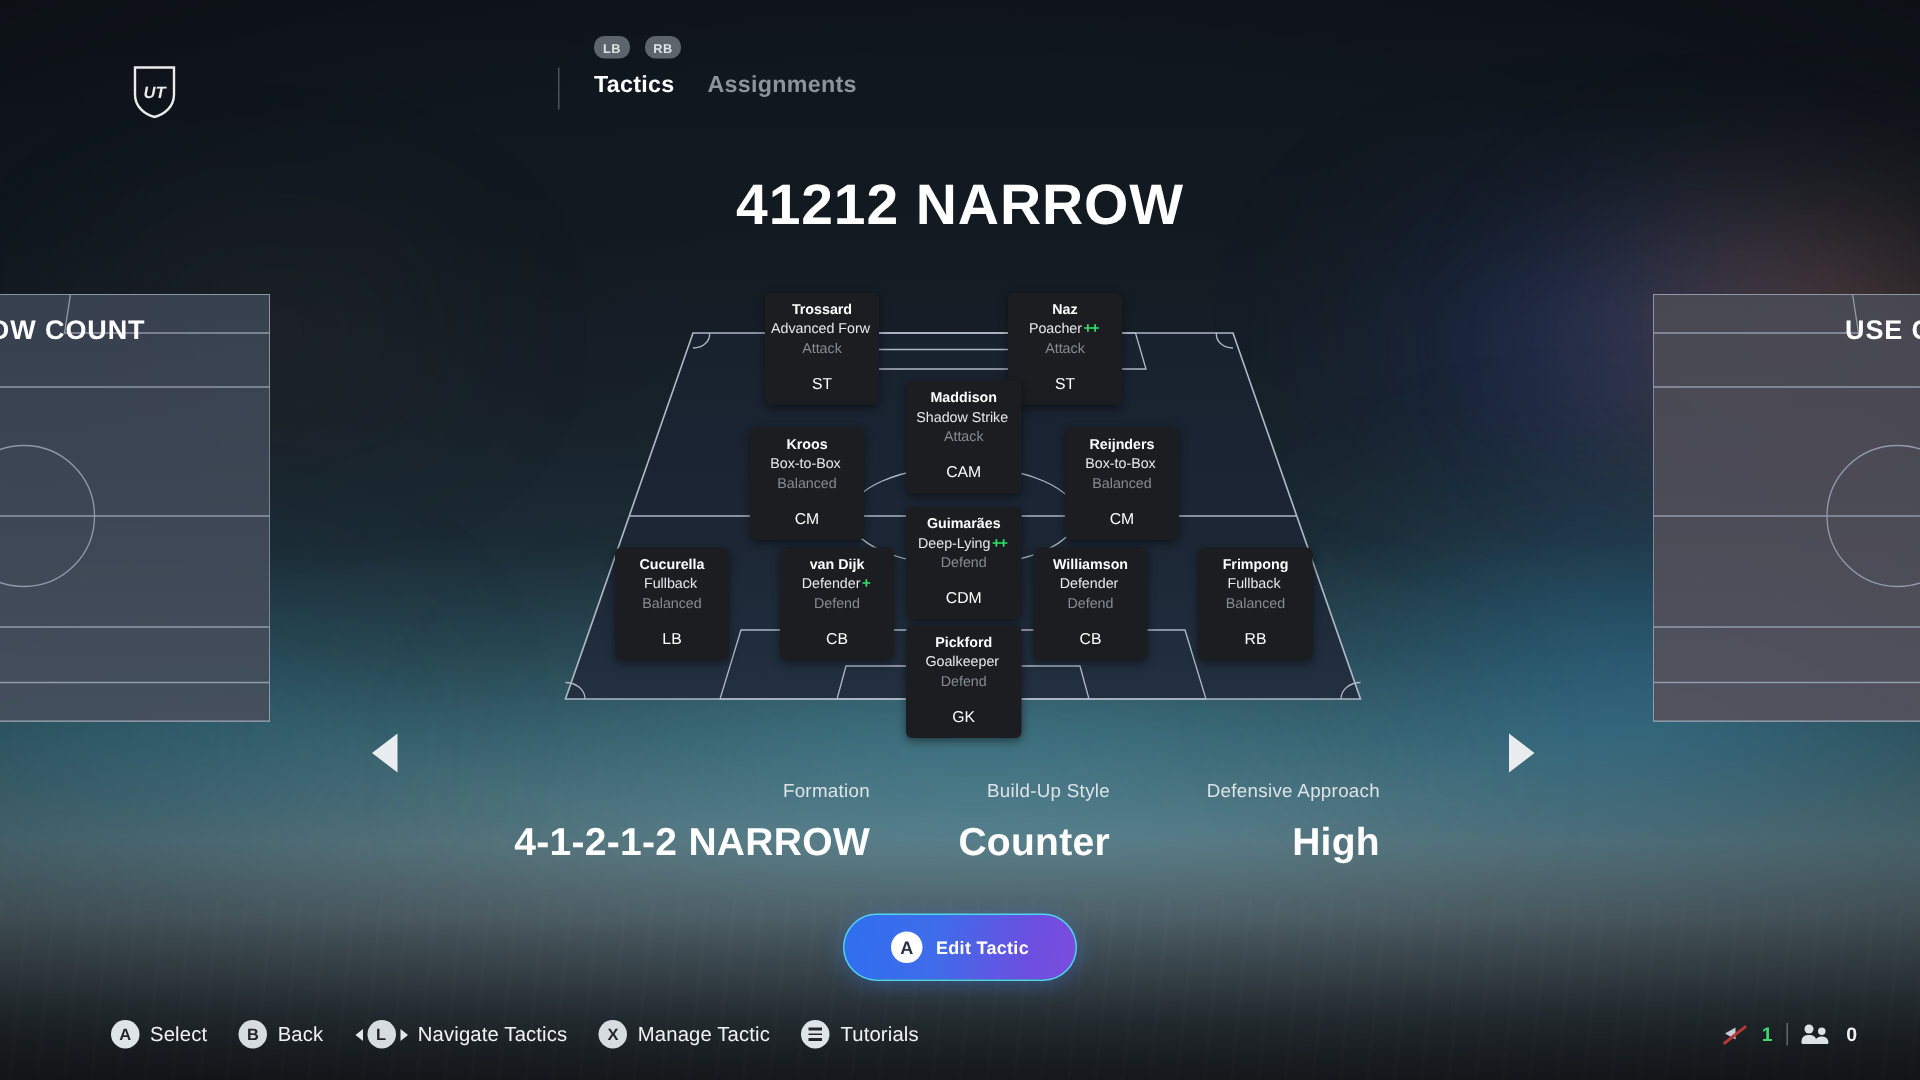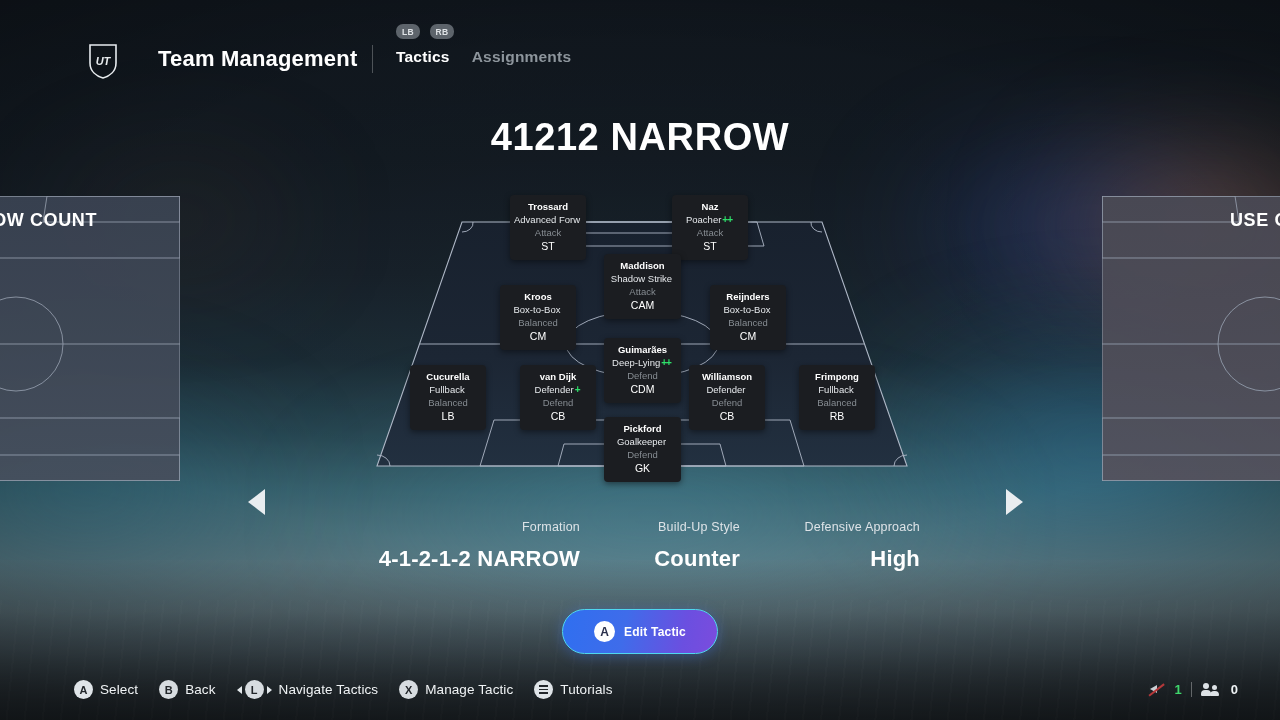"Team Management" div.nav-title { html: <div>Team Management</div> -> none }
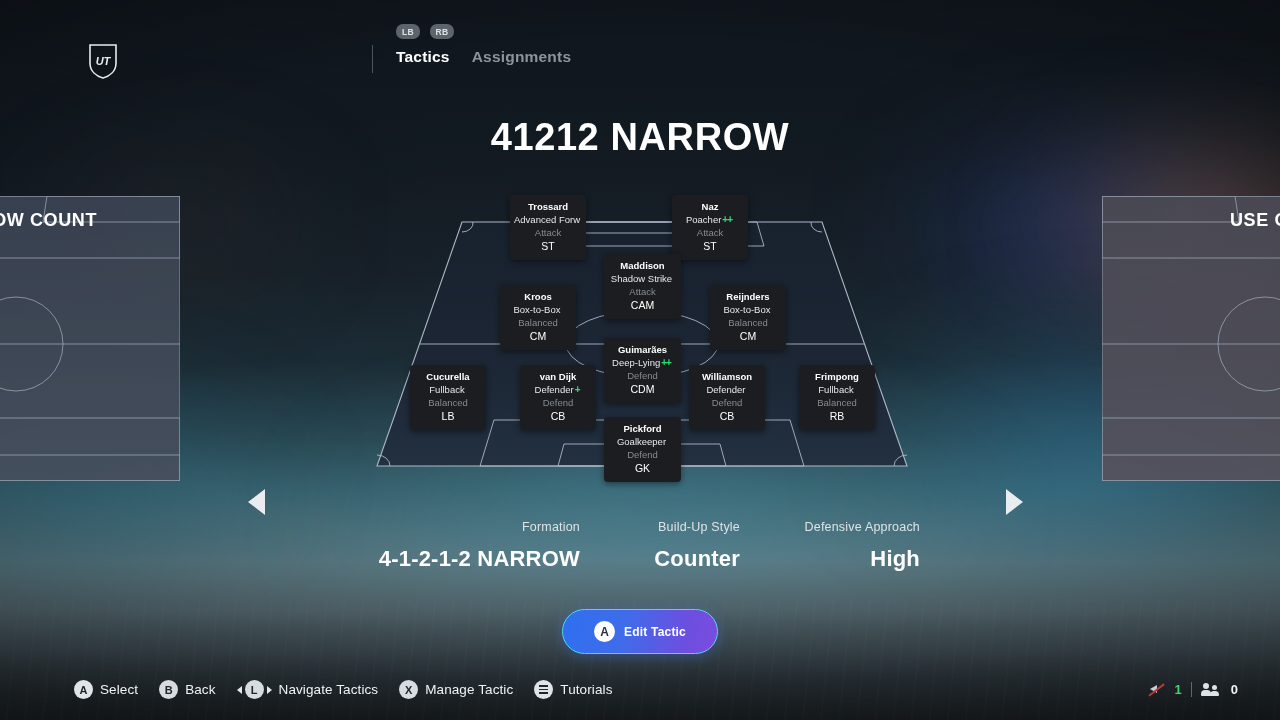"ST" .pc-pos { margin-top: 0 -> 10px }
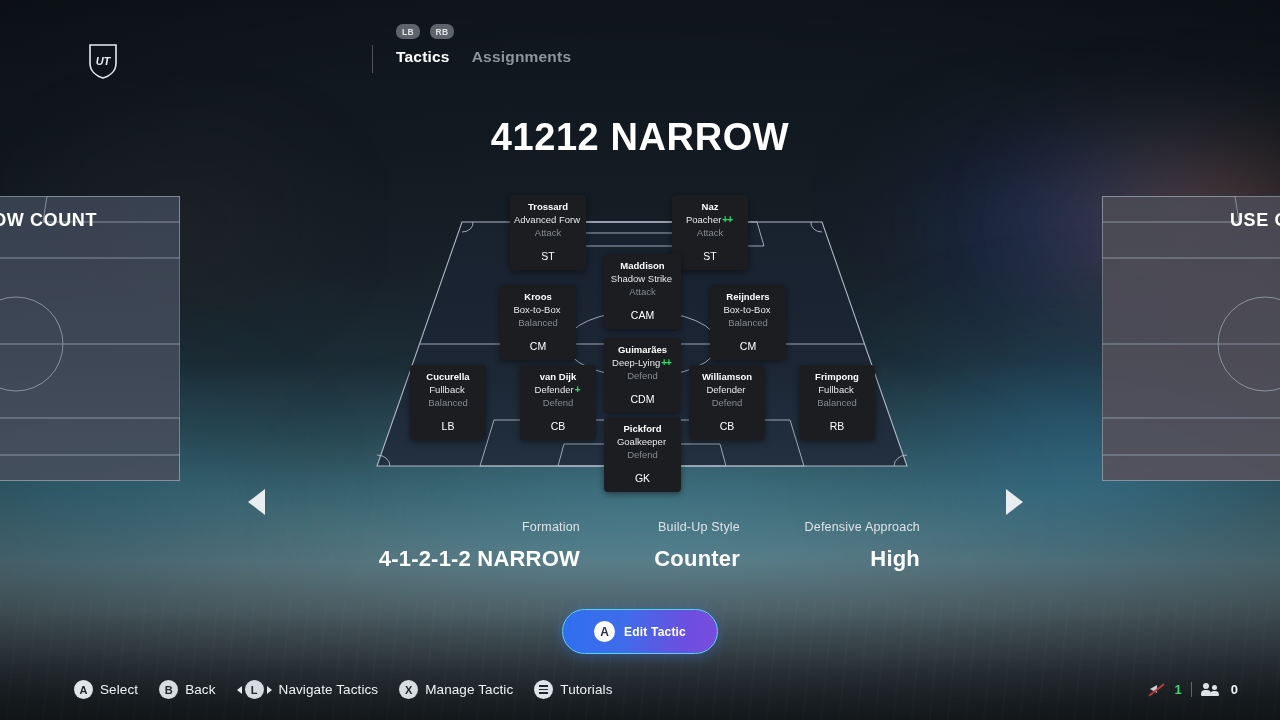"4-1-2-1-2 NARROW" .sum-value { font-size: 22px -> 26px }
